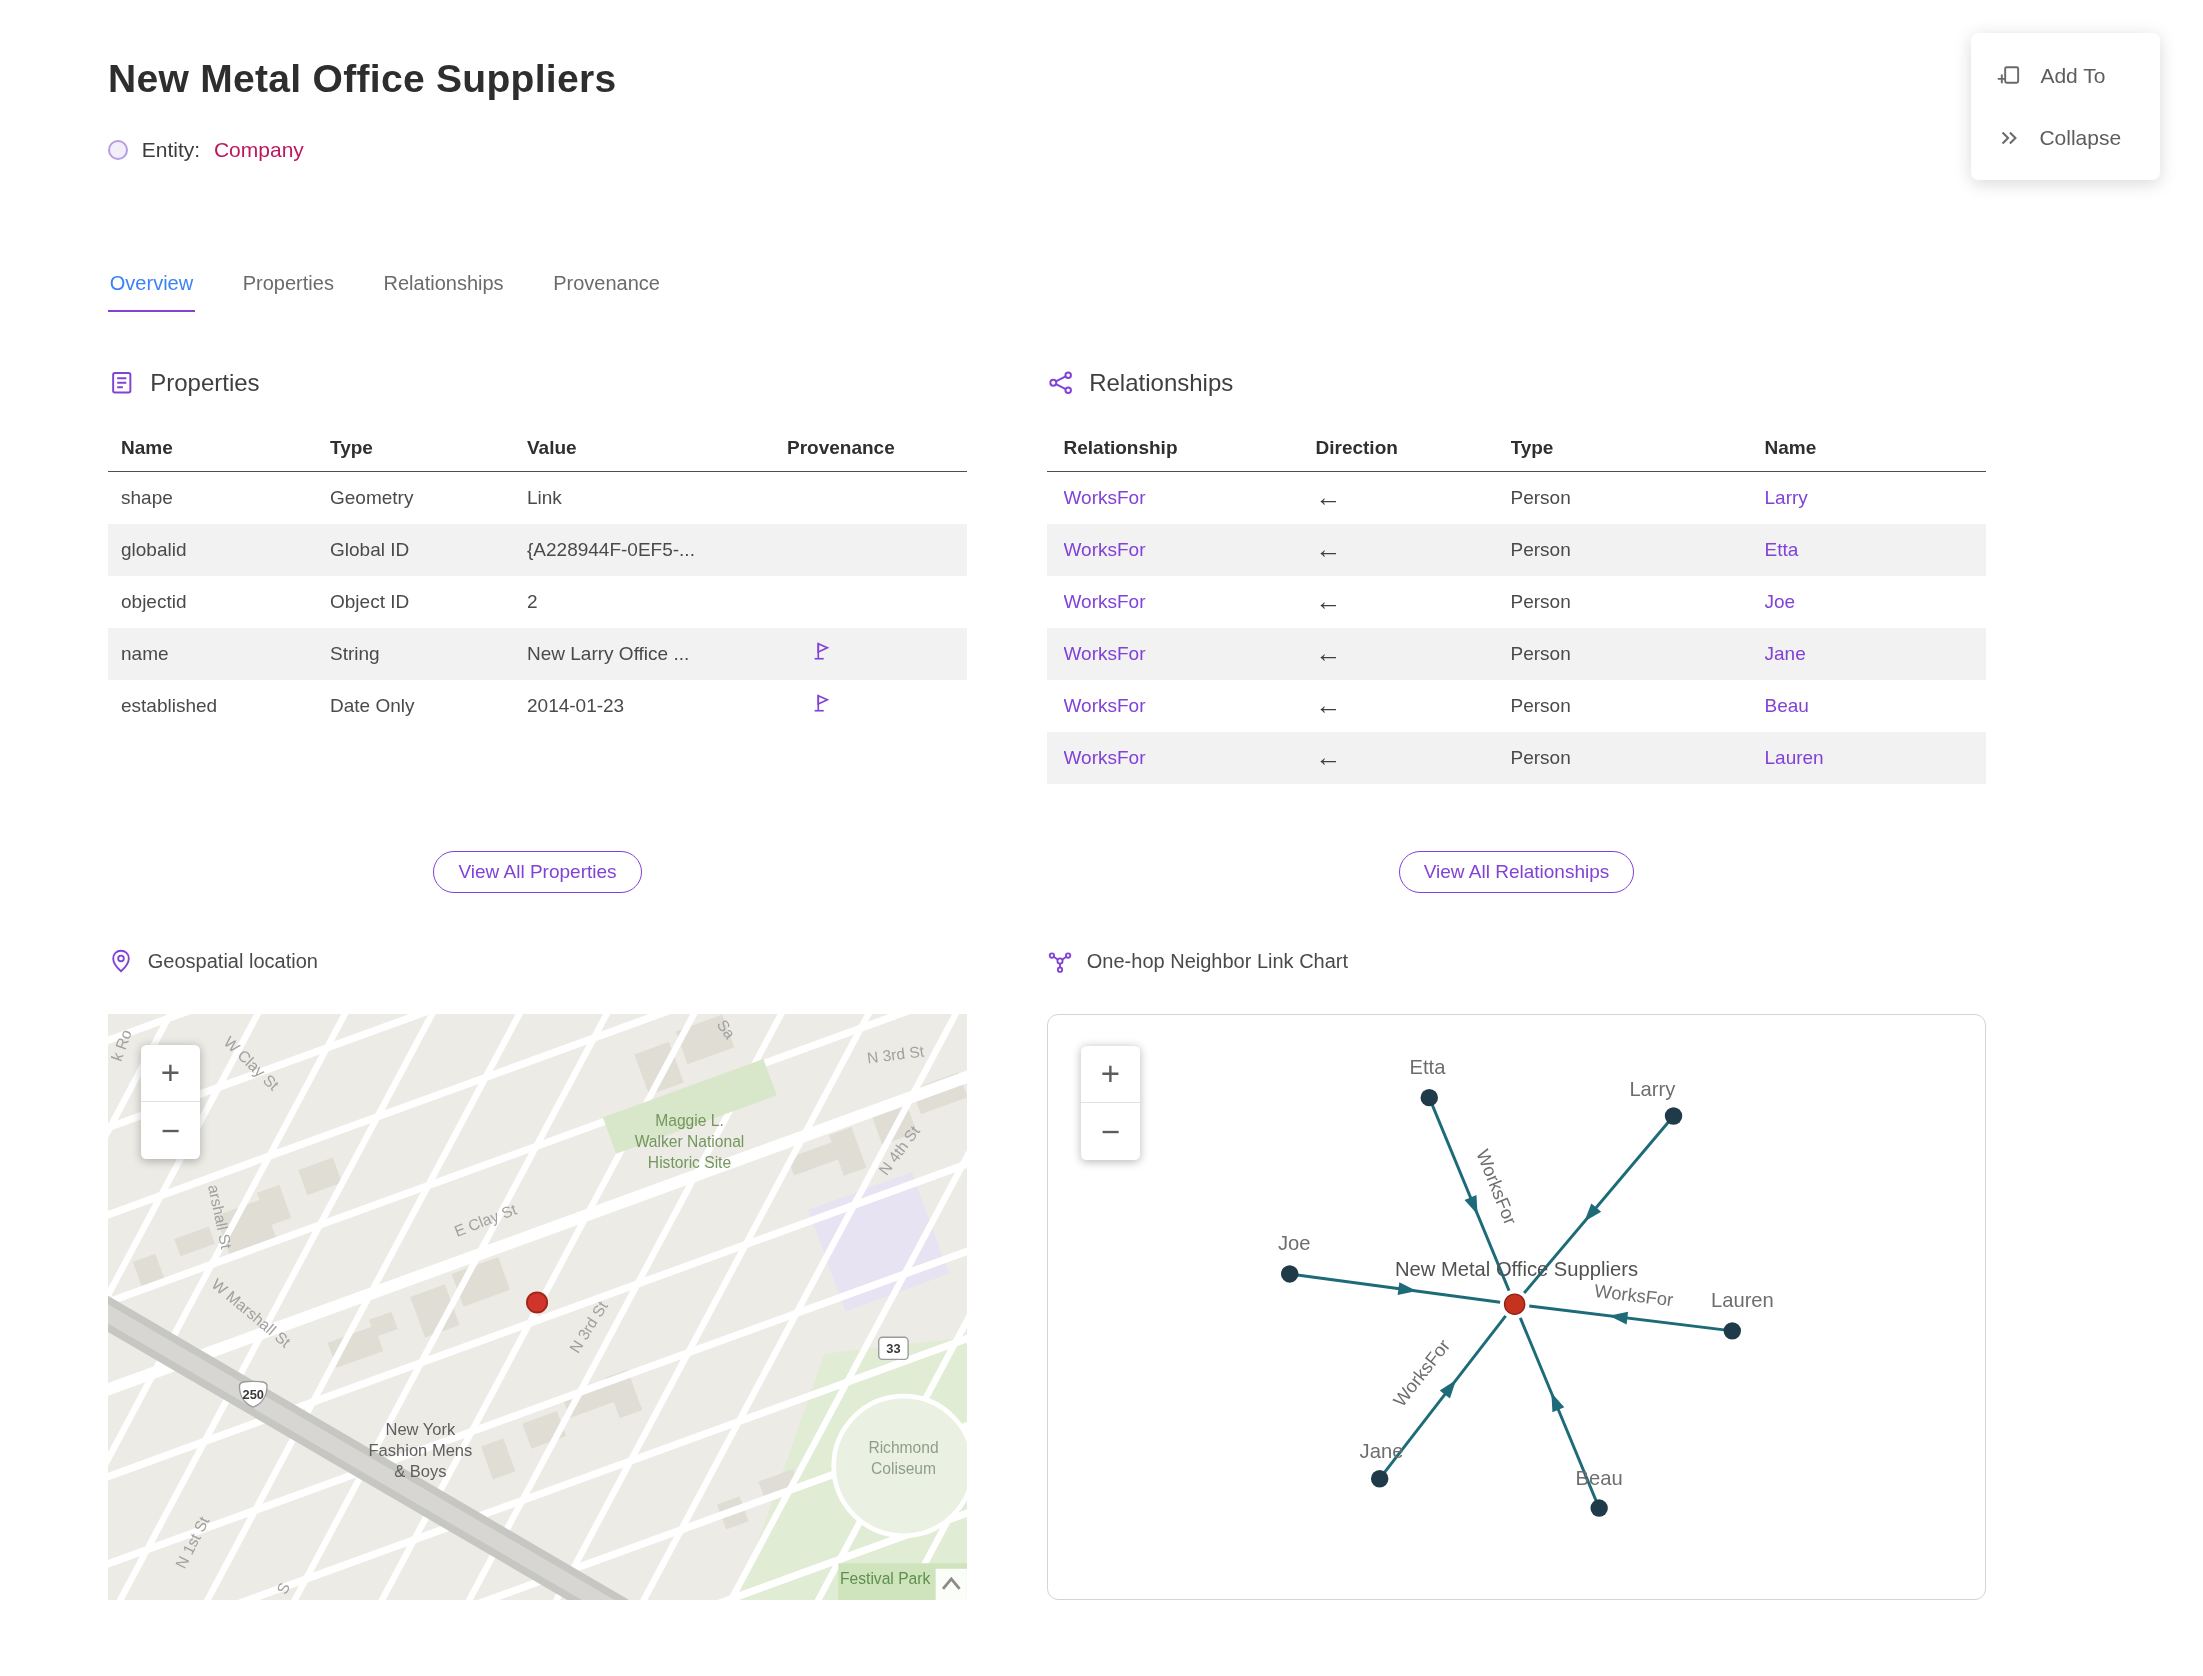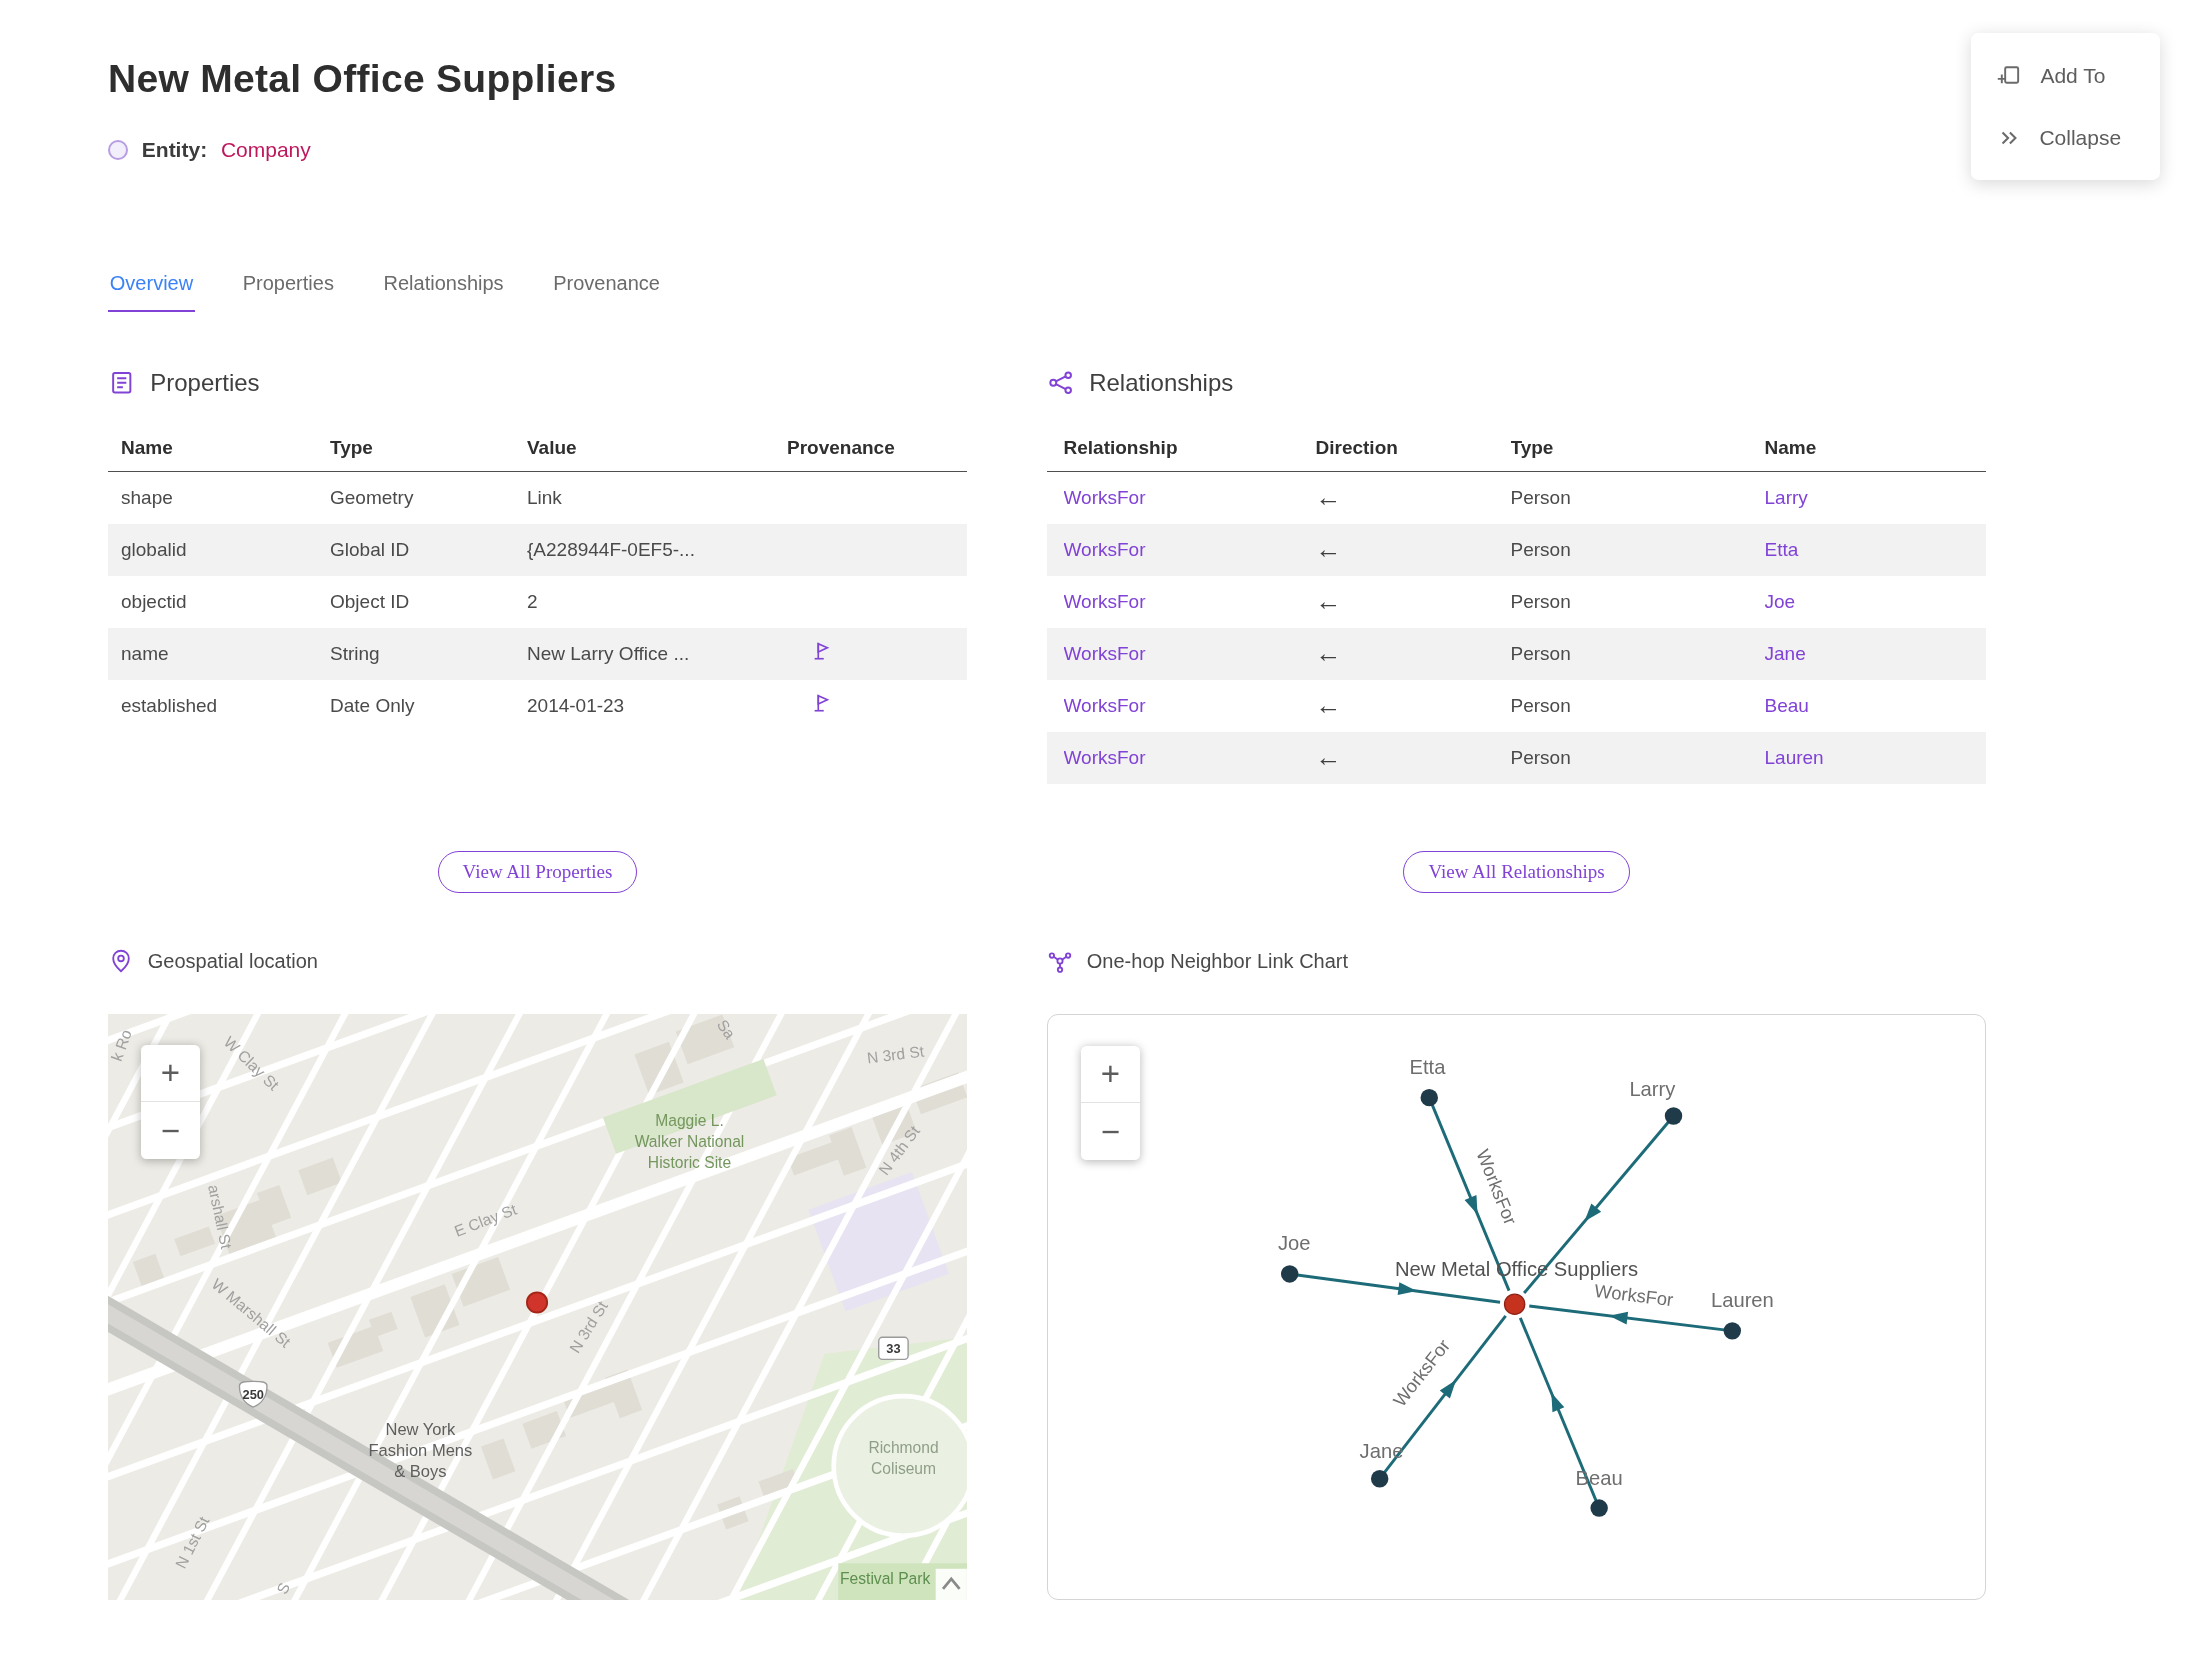"Entity:" .entity-label { font-weight: 700 -> 400 }
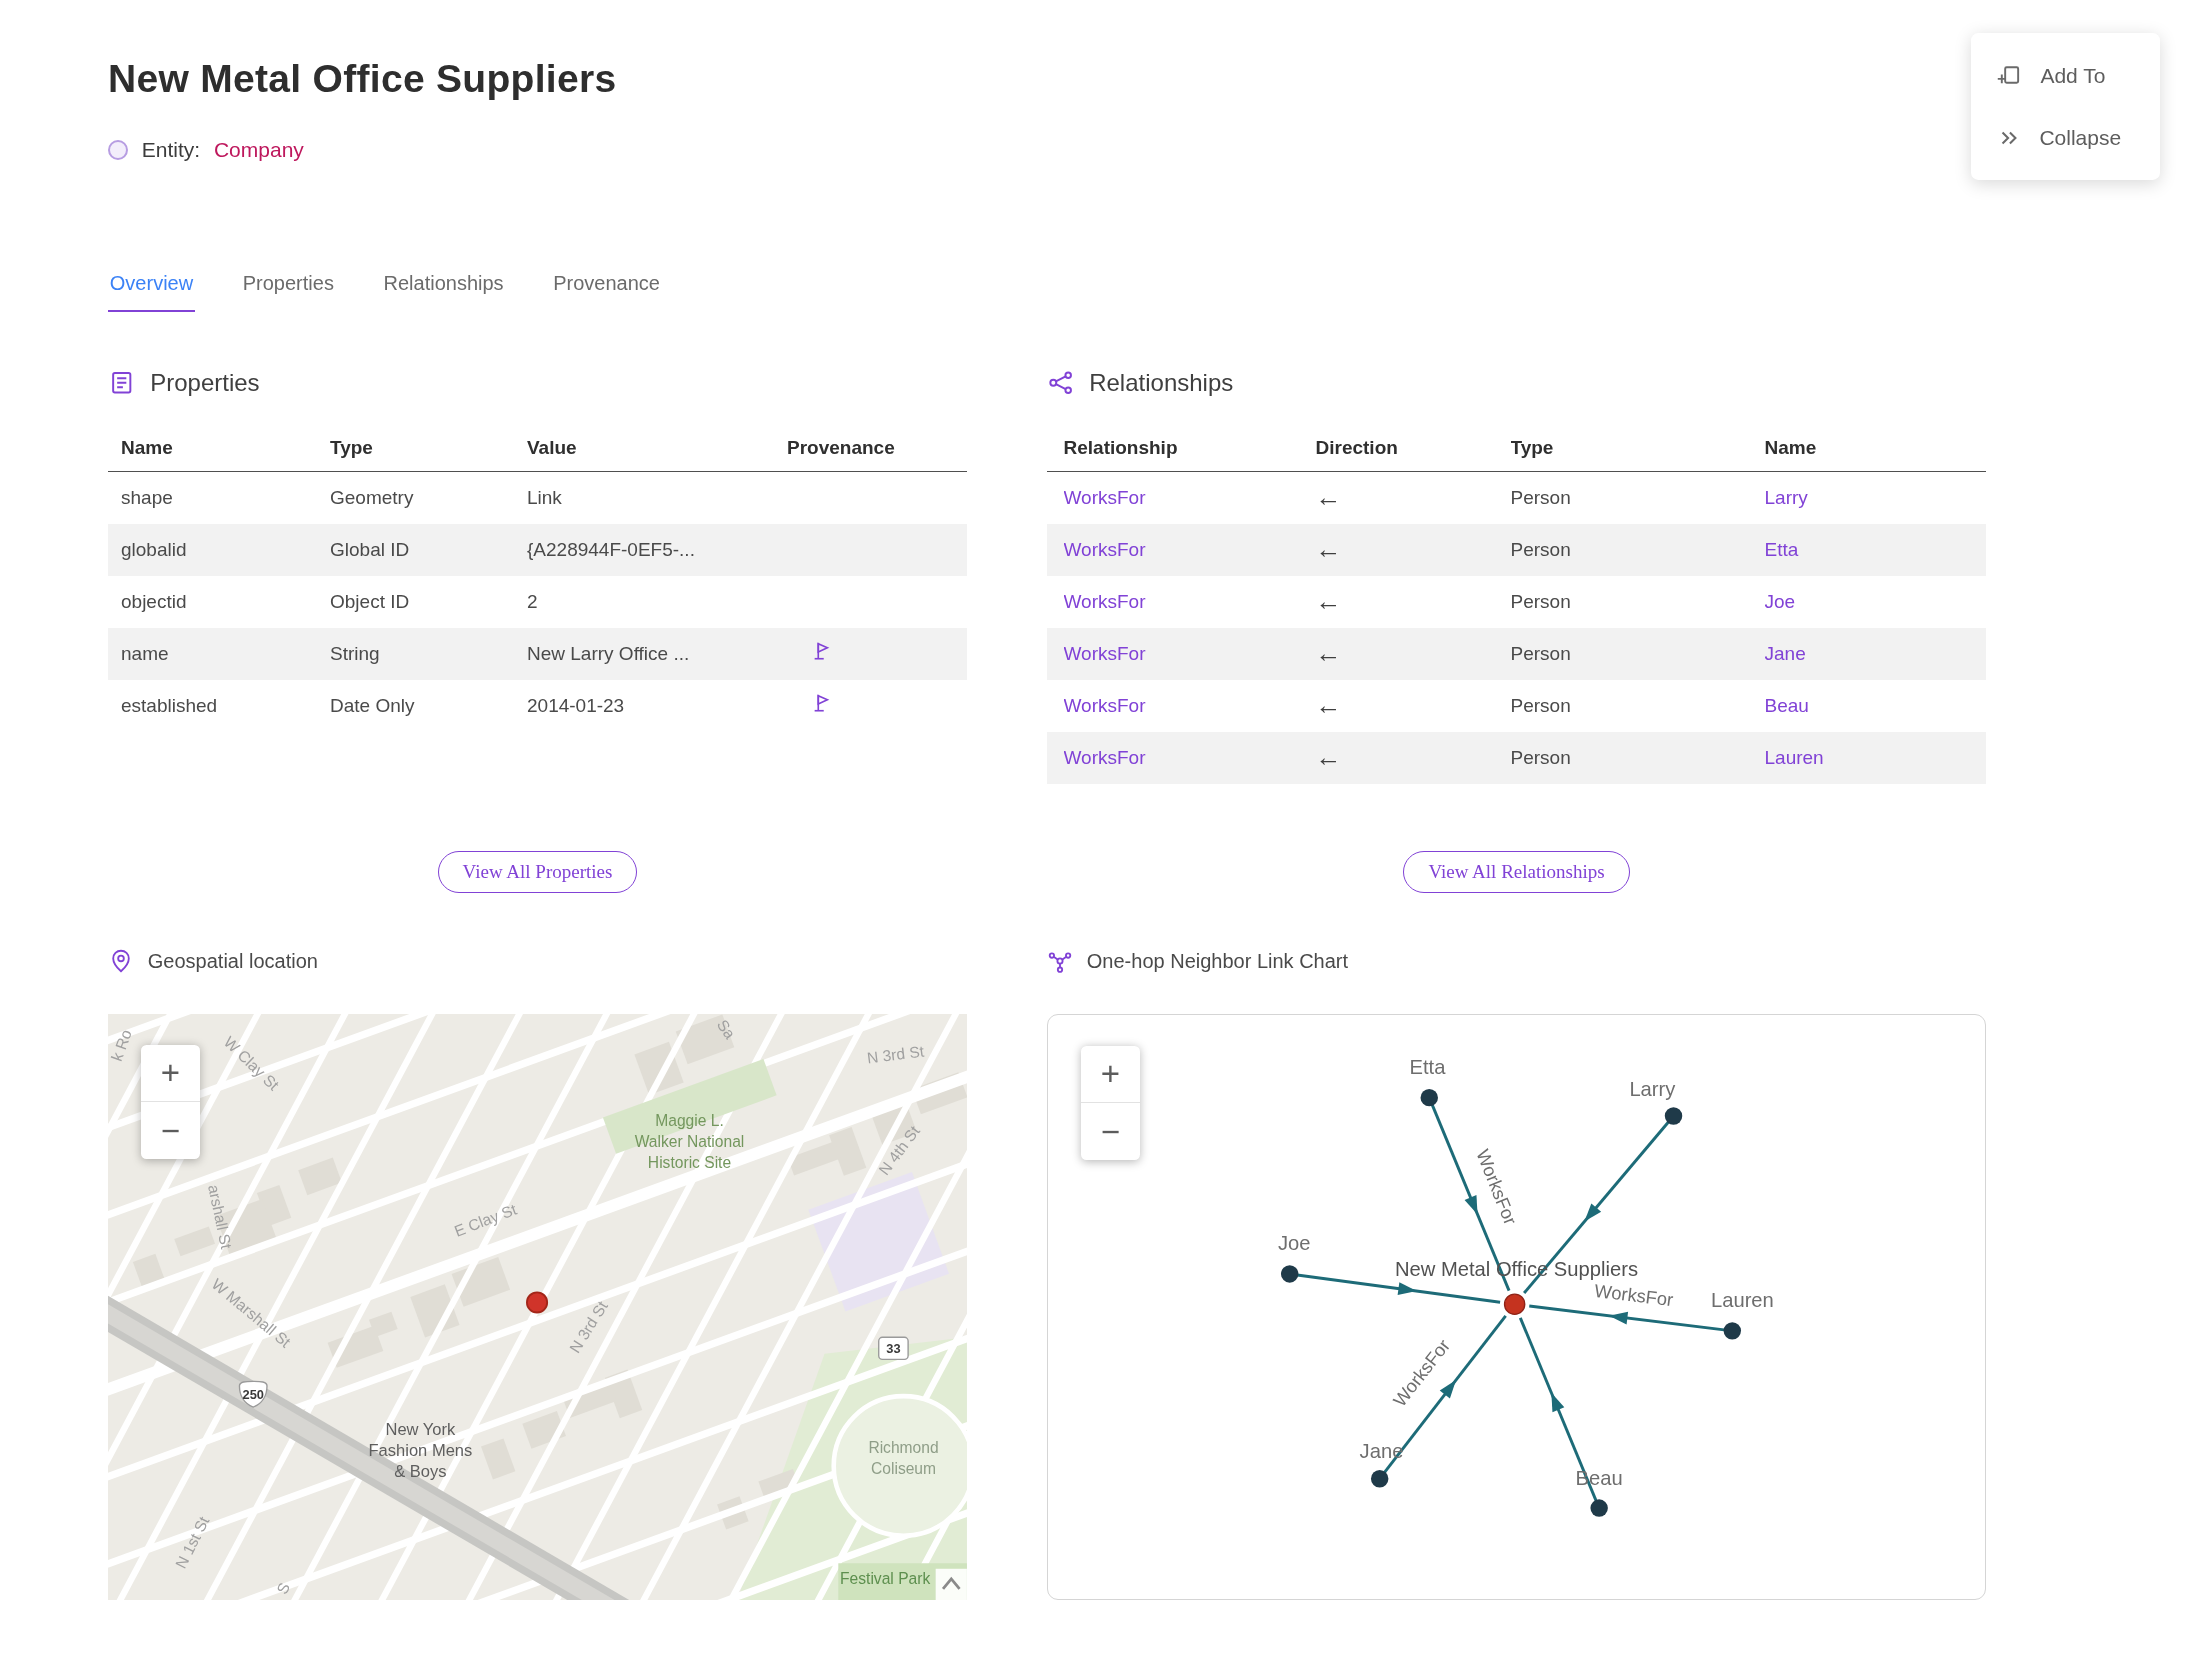"View All Properties" .pill { font-family: Liberation Serif, serif -> Liberation Sans, sans-serif }
